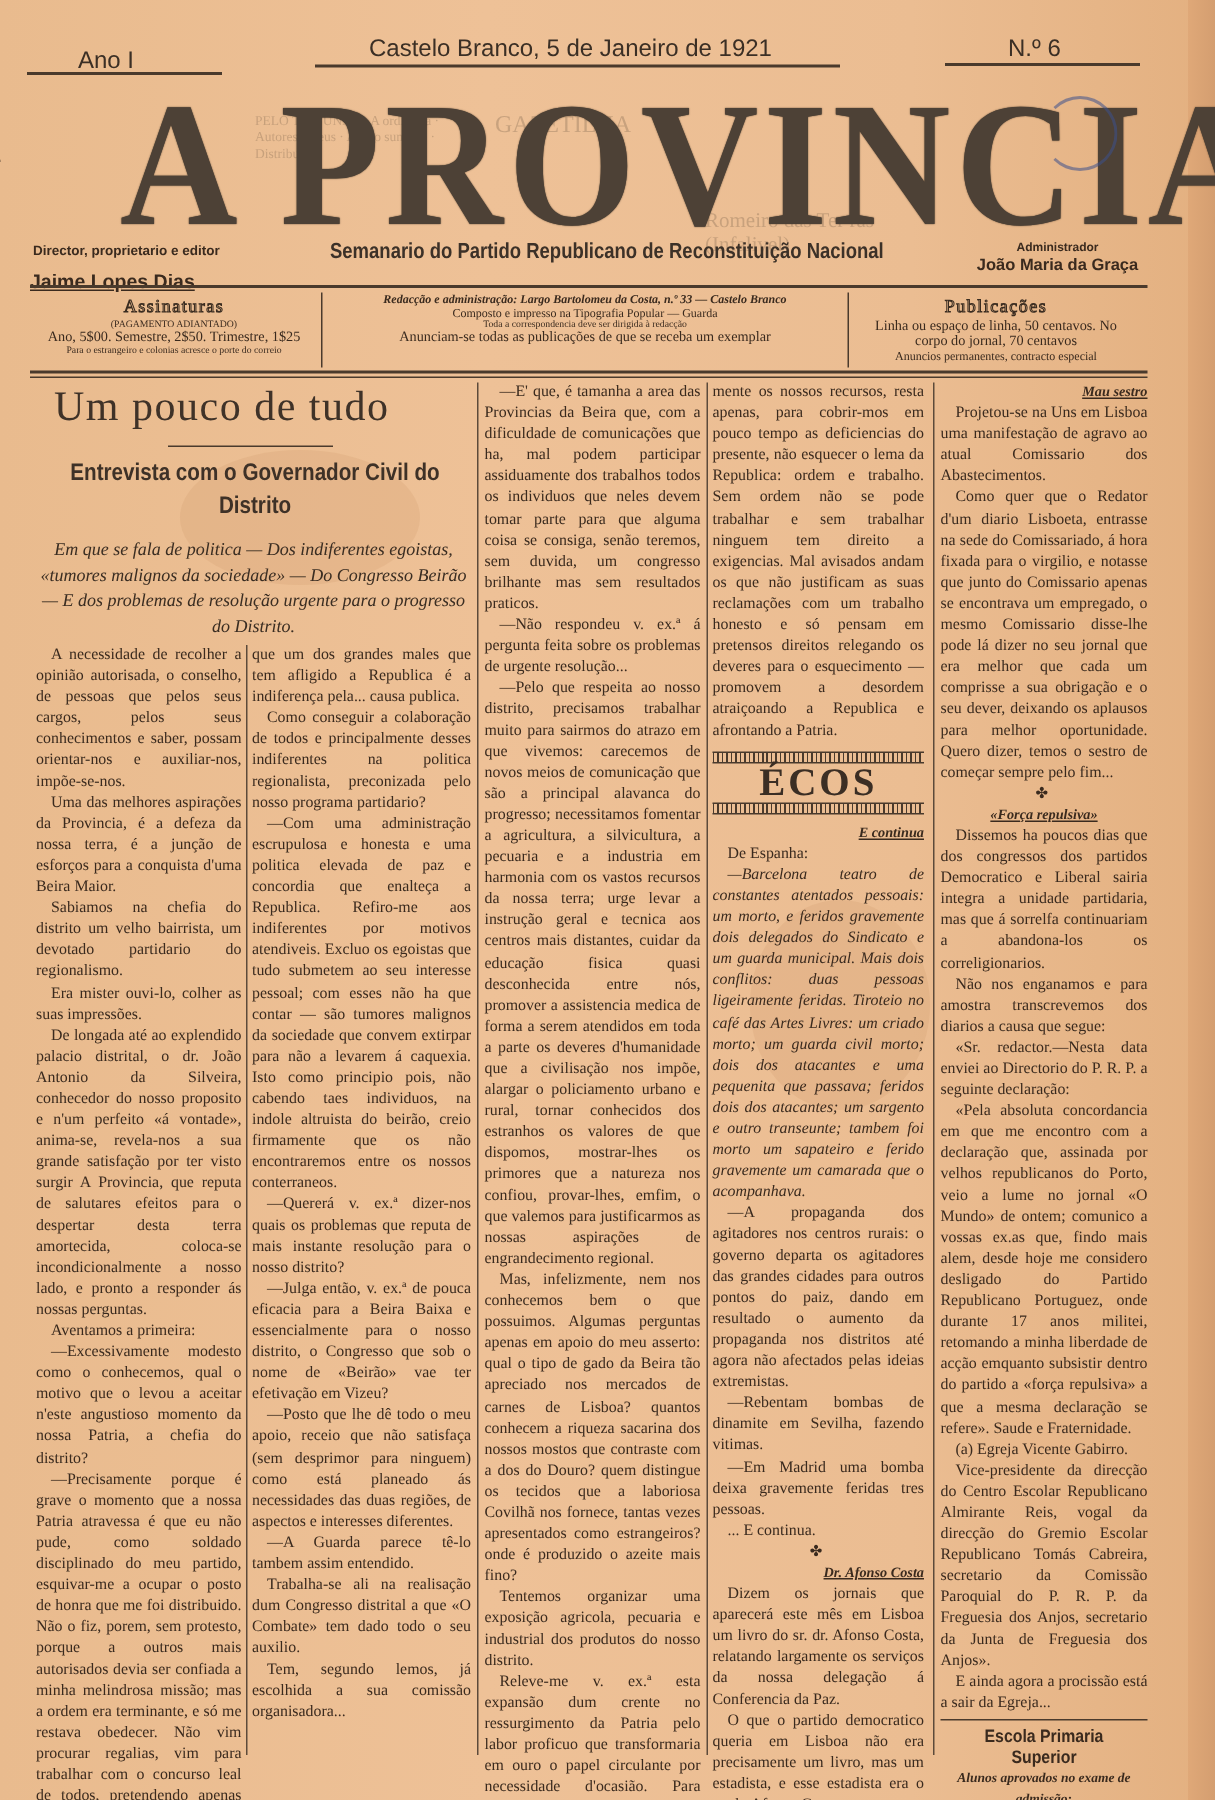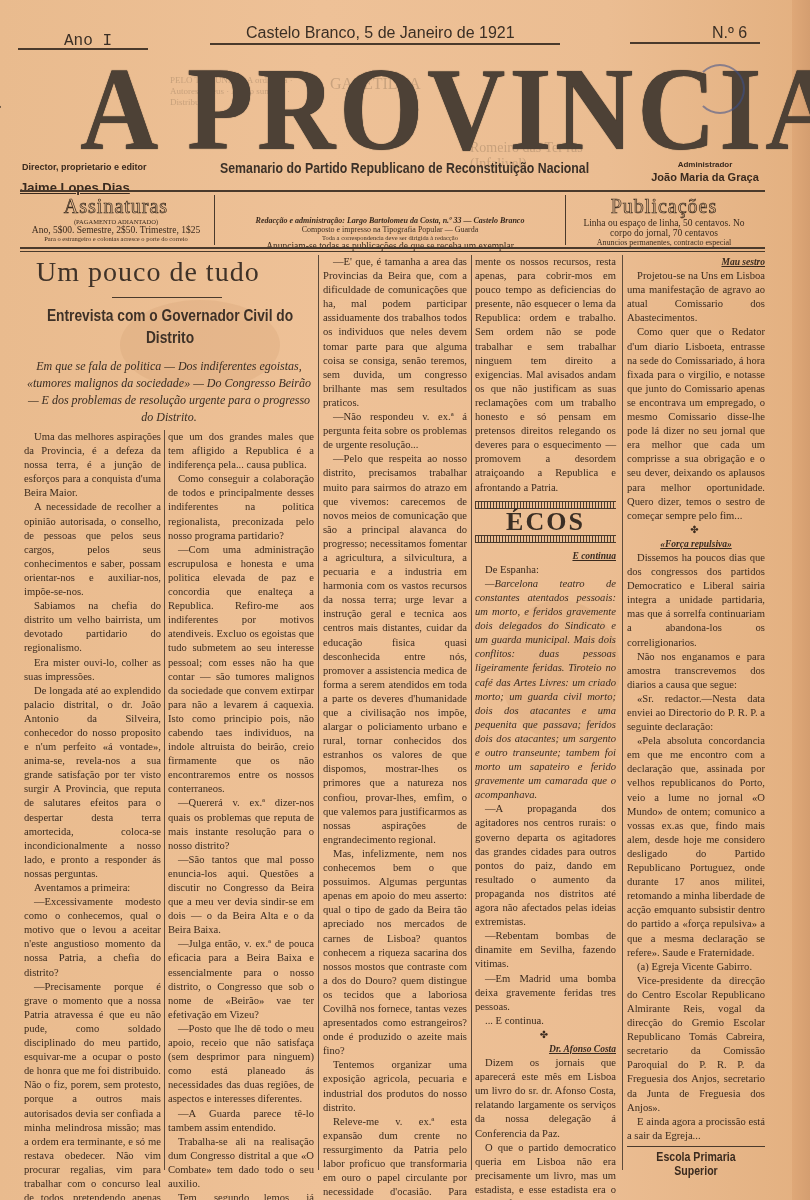"Ano I" .dateline .ano { font-family: Liberation Mono, monospace -> none; left: 64px -> 52px }
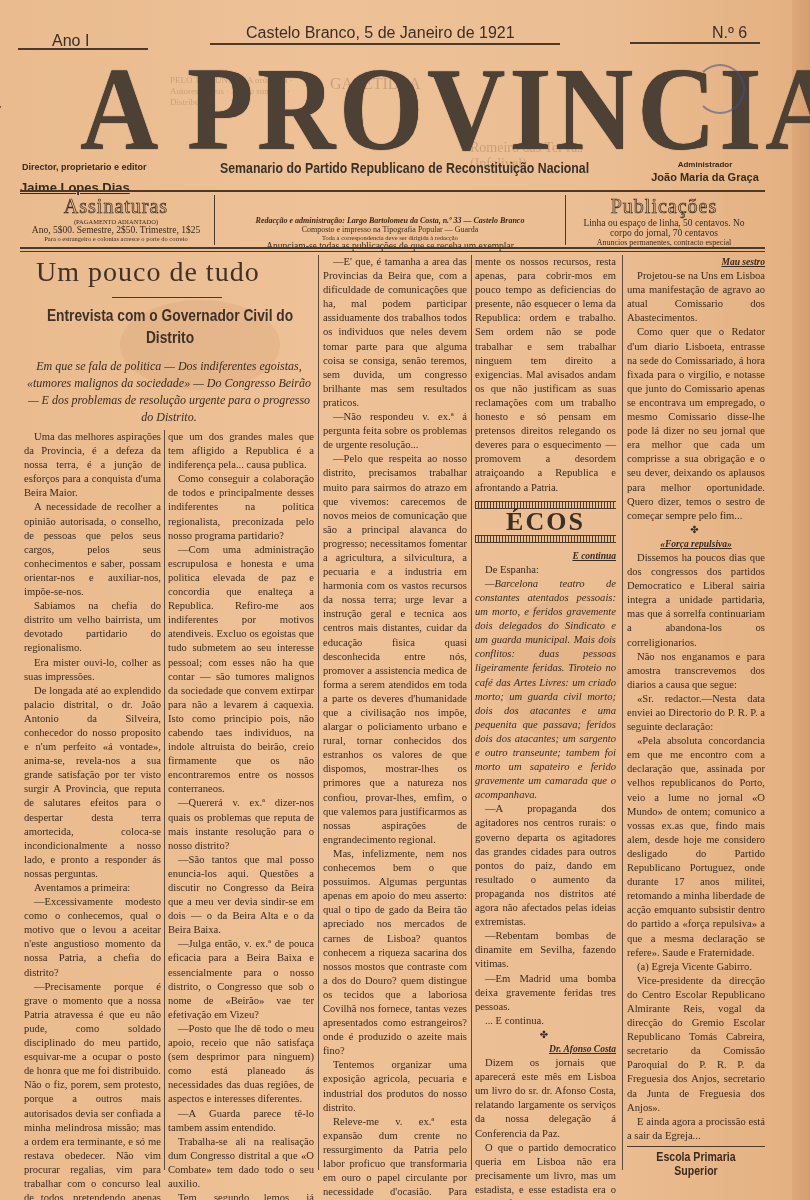"N.º 6" .dateline .num { margin-left: 40px -> none }
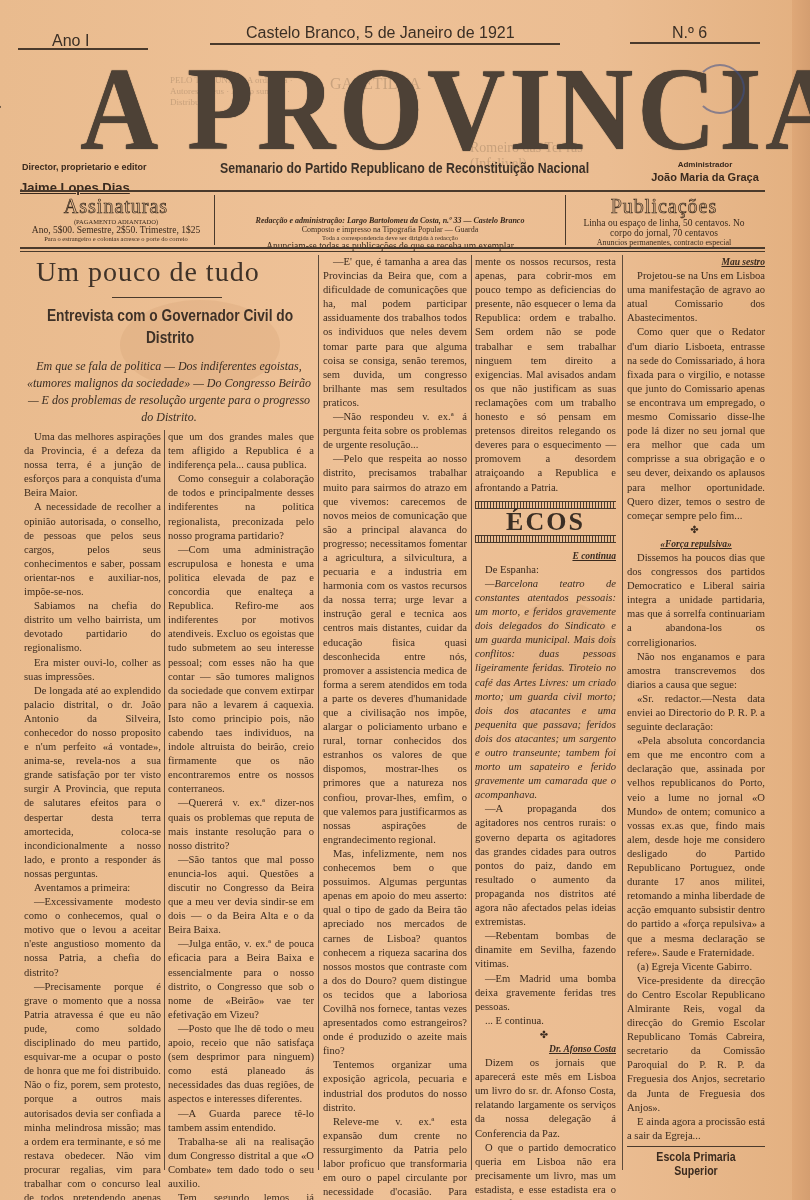"Assinaturas" .outline-title { font-size: 20px -> 12px }
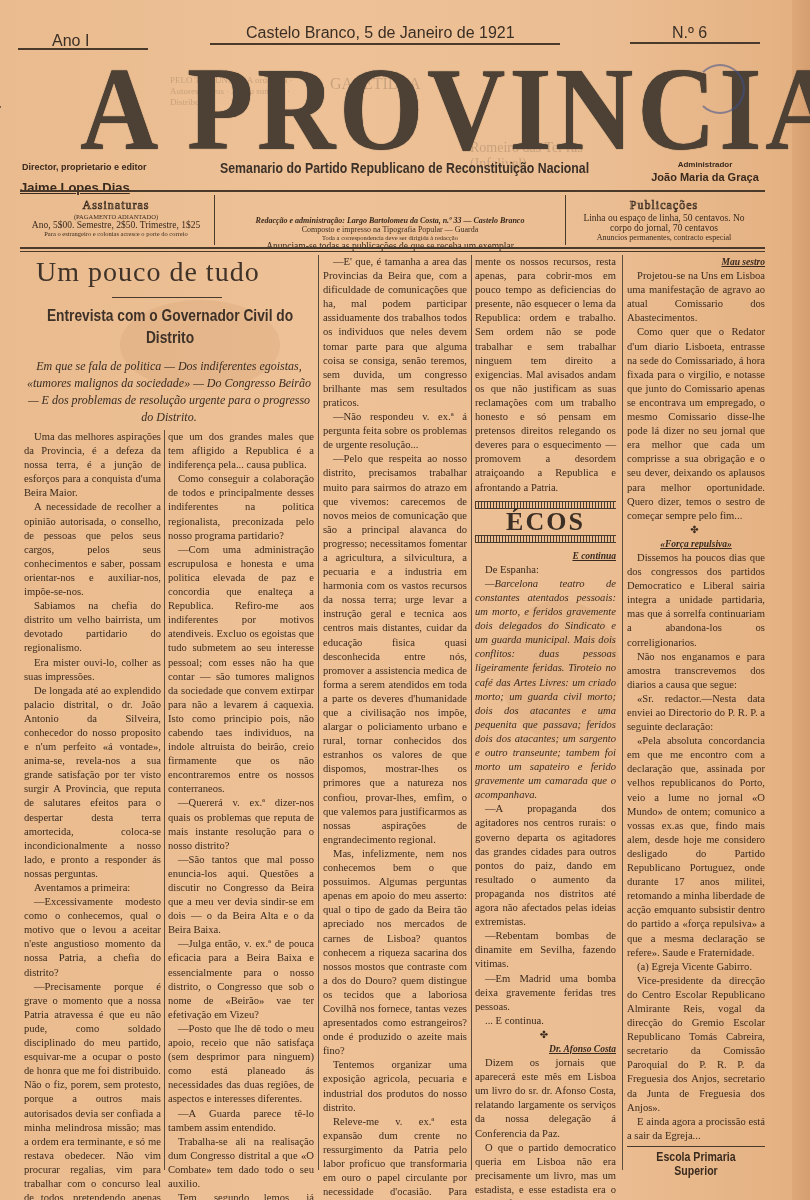"Redacção e administração: Largo" .italic { margin-top: 21px -> none }
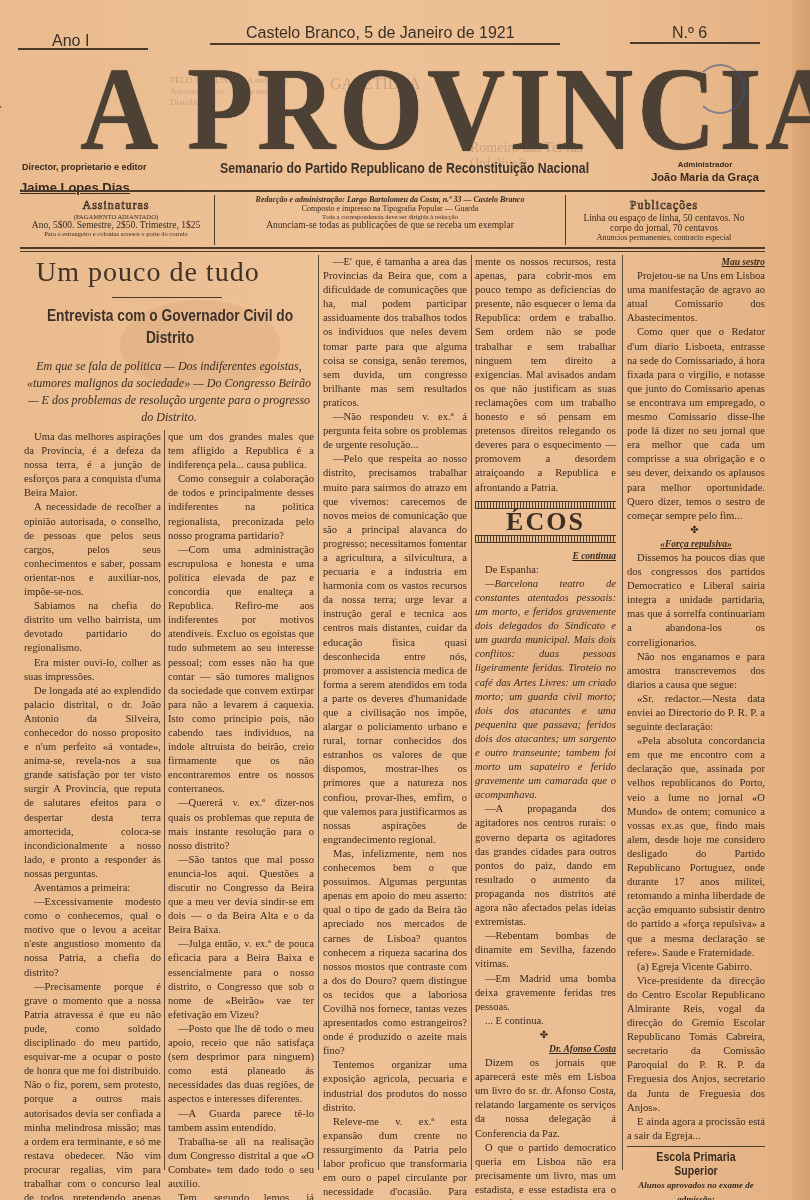"Uma das melhores aspirações da" p { order: before "A necessidade de recolher a" -> after "A necessidade de recolher a" }
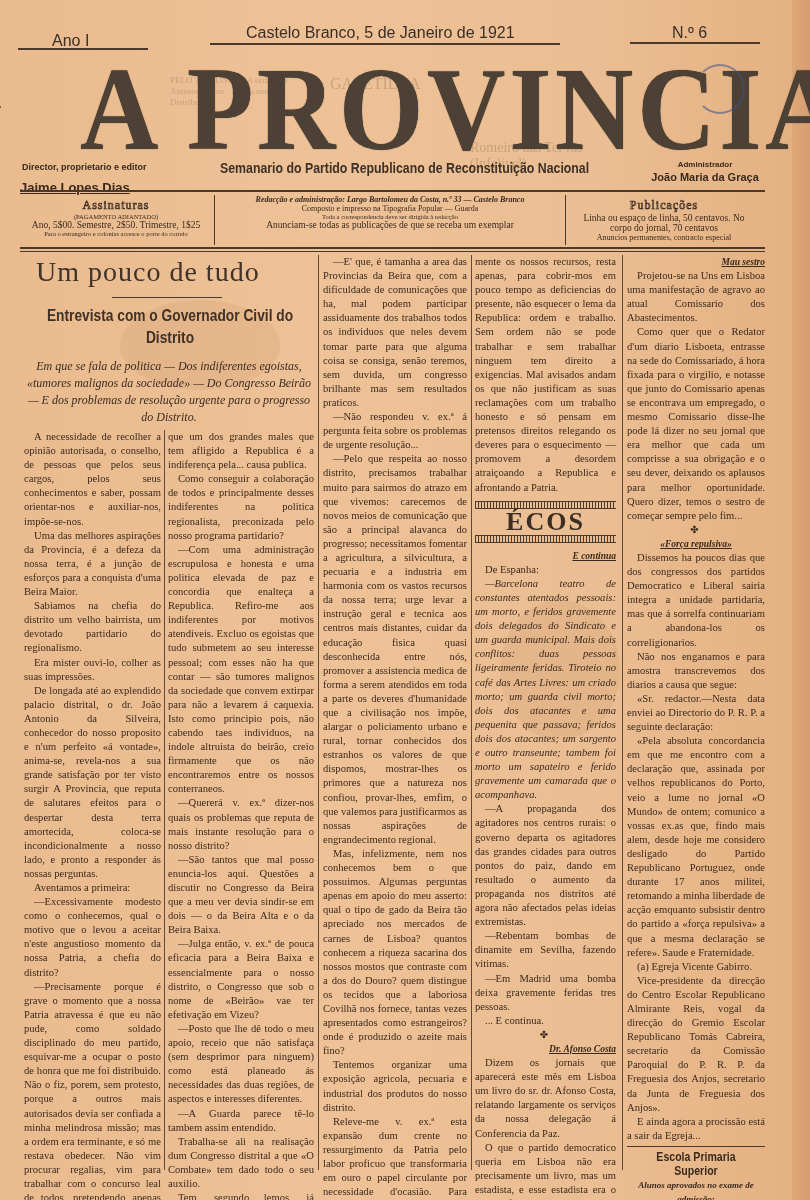"—São tantos que mal posso" p { html: <p>—São tantos que mal posso enuncia-los aqui. Questões a discutir no Congresso da Beira que a meu ver devia sindir-se em dois — o da Beira Alta e o da Beira Baixa.</p> -> none }
